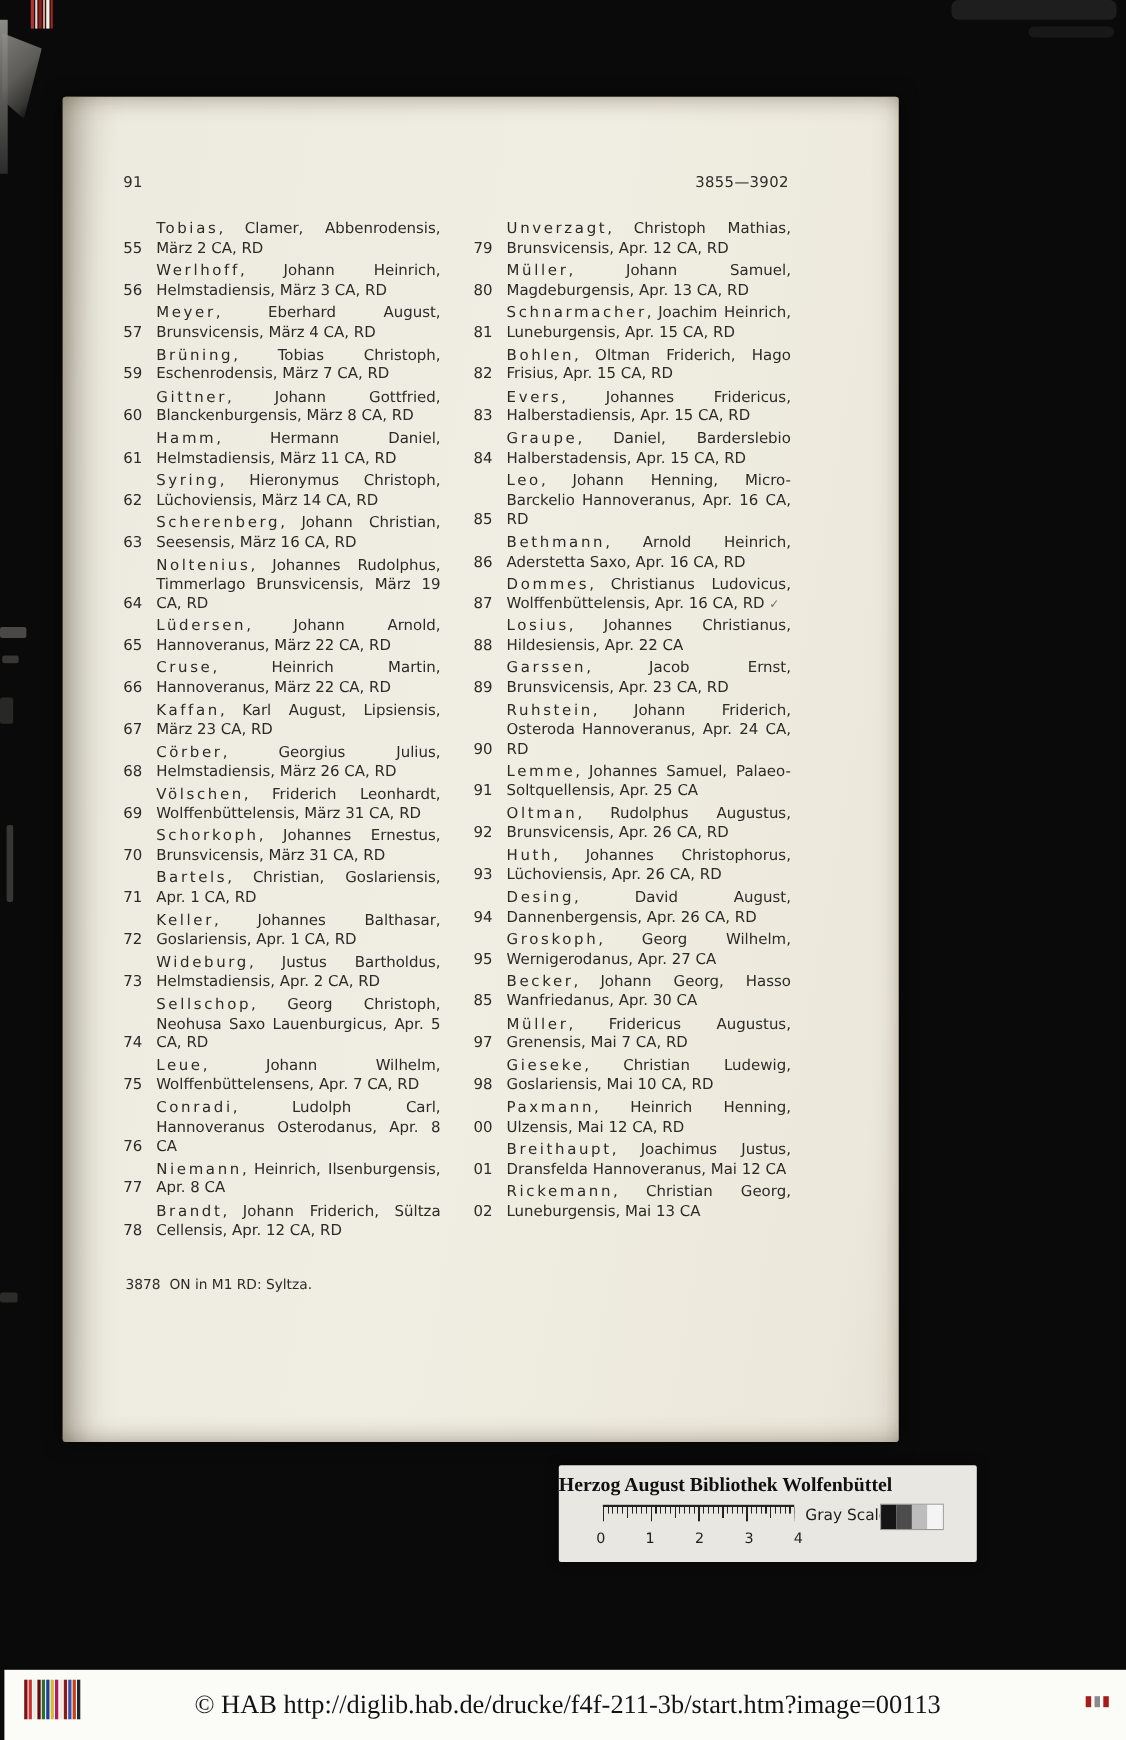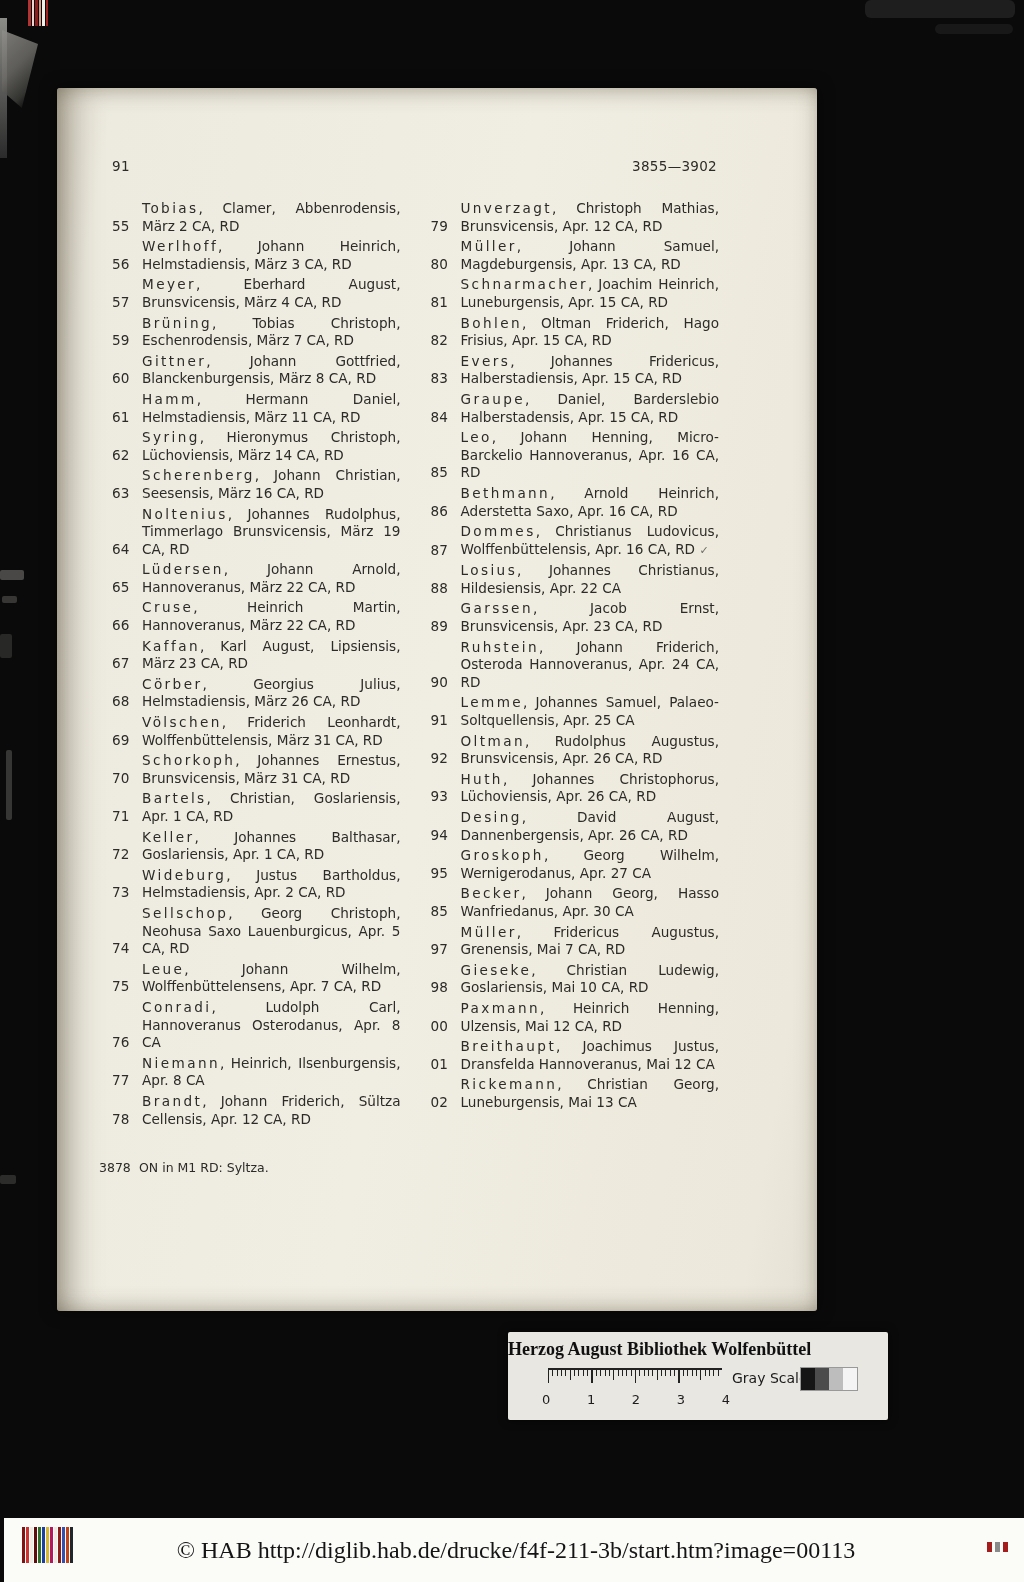"3878" .footnote { left: 42px -> 57px }
